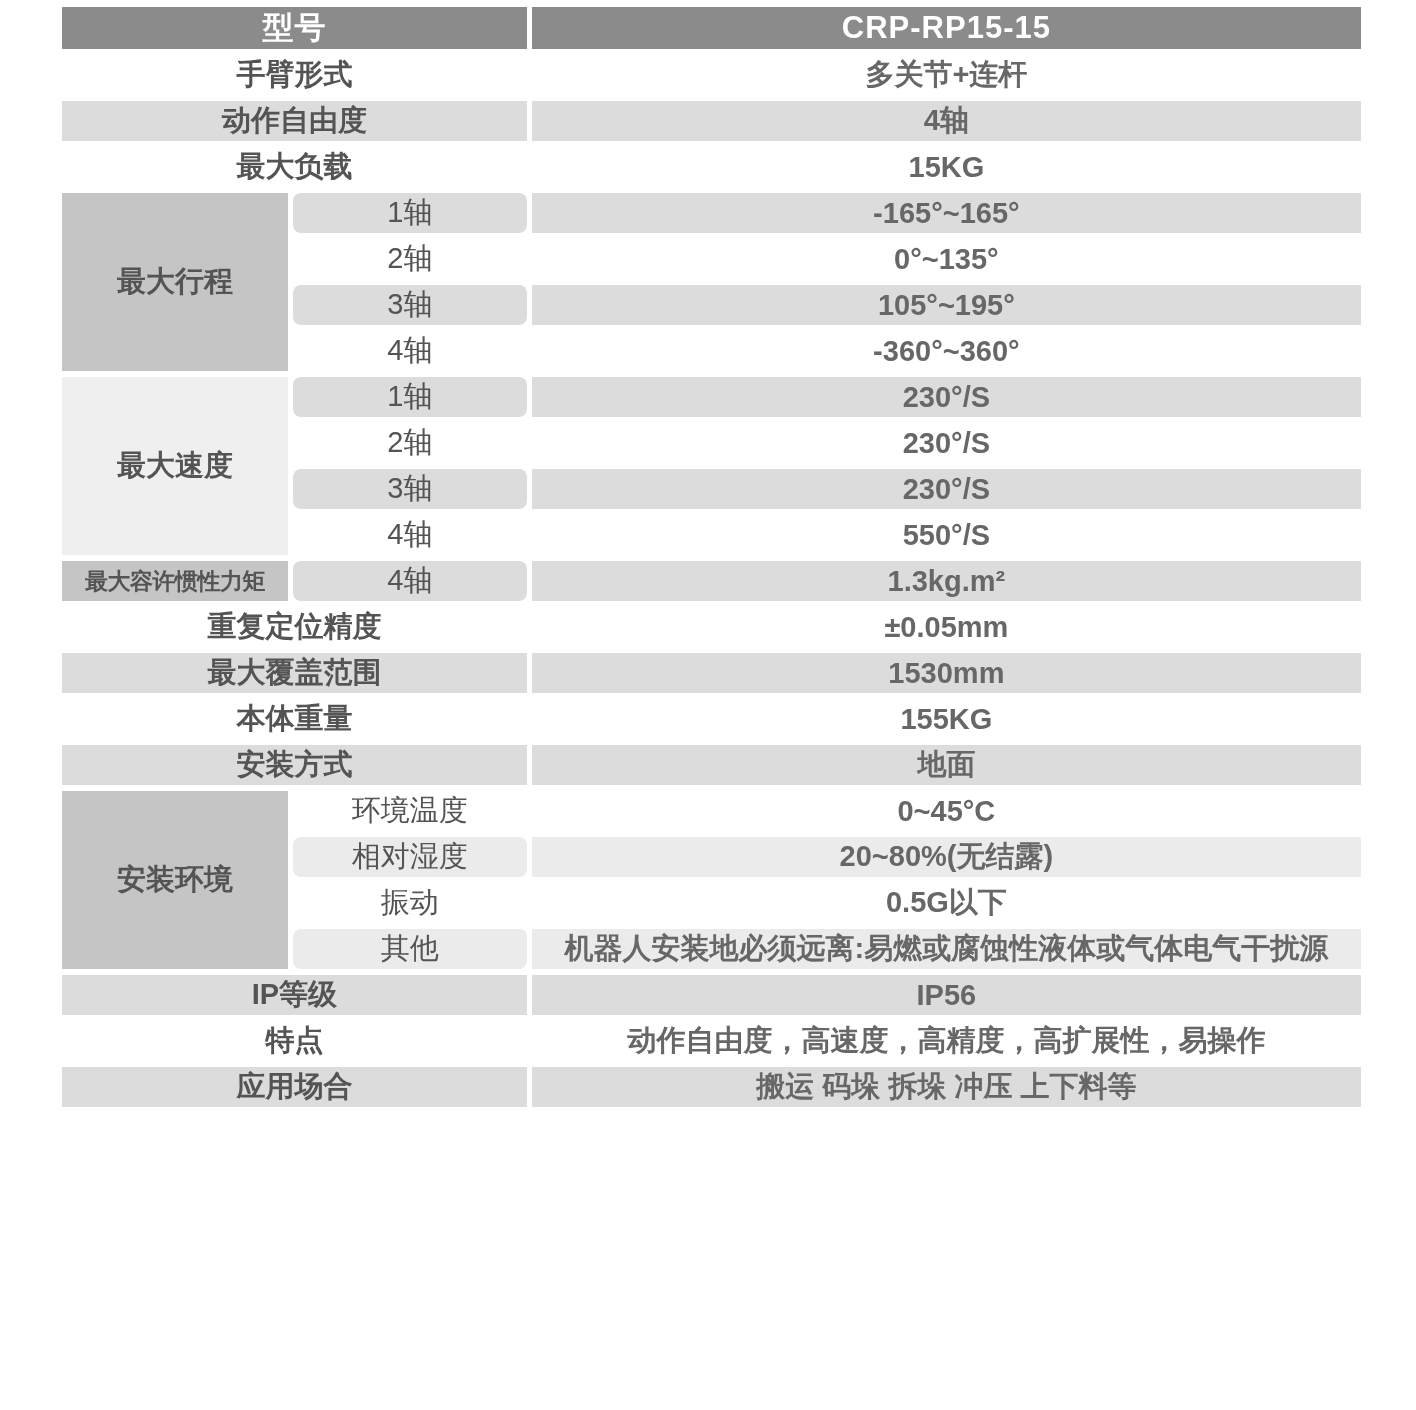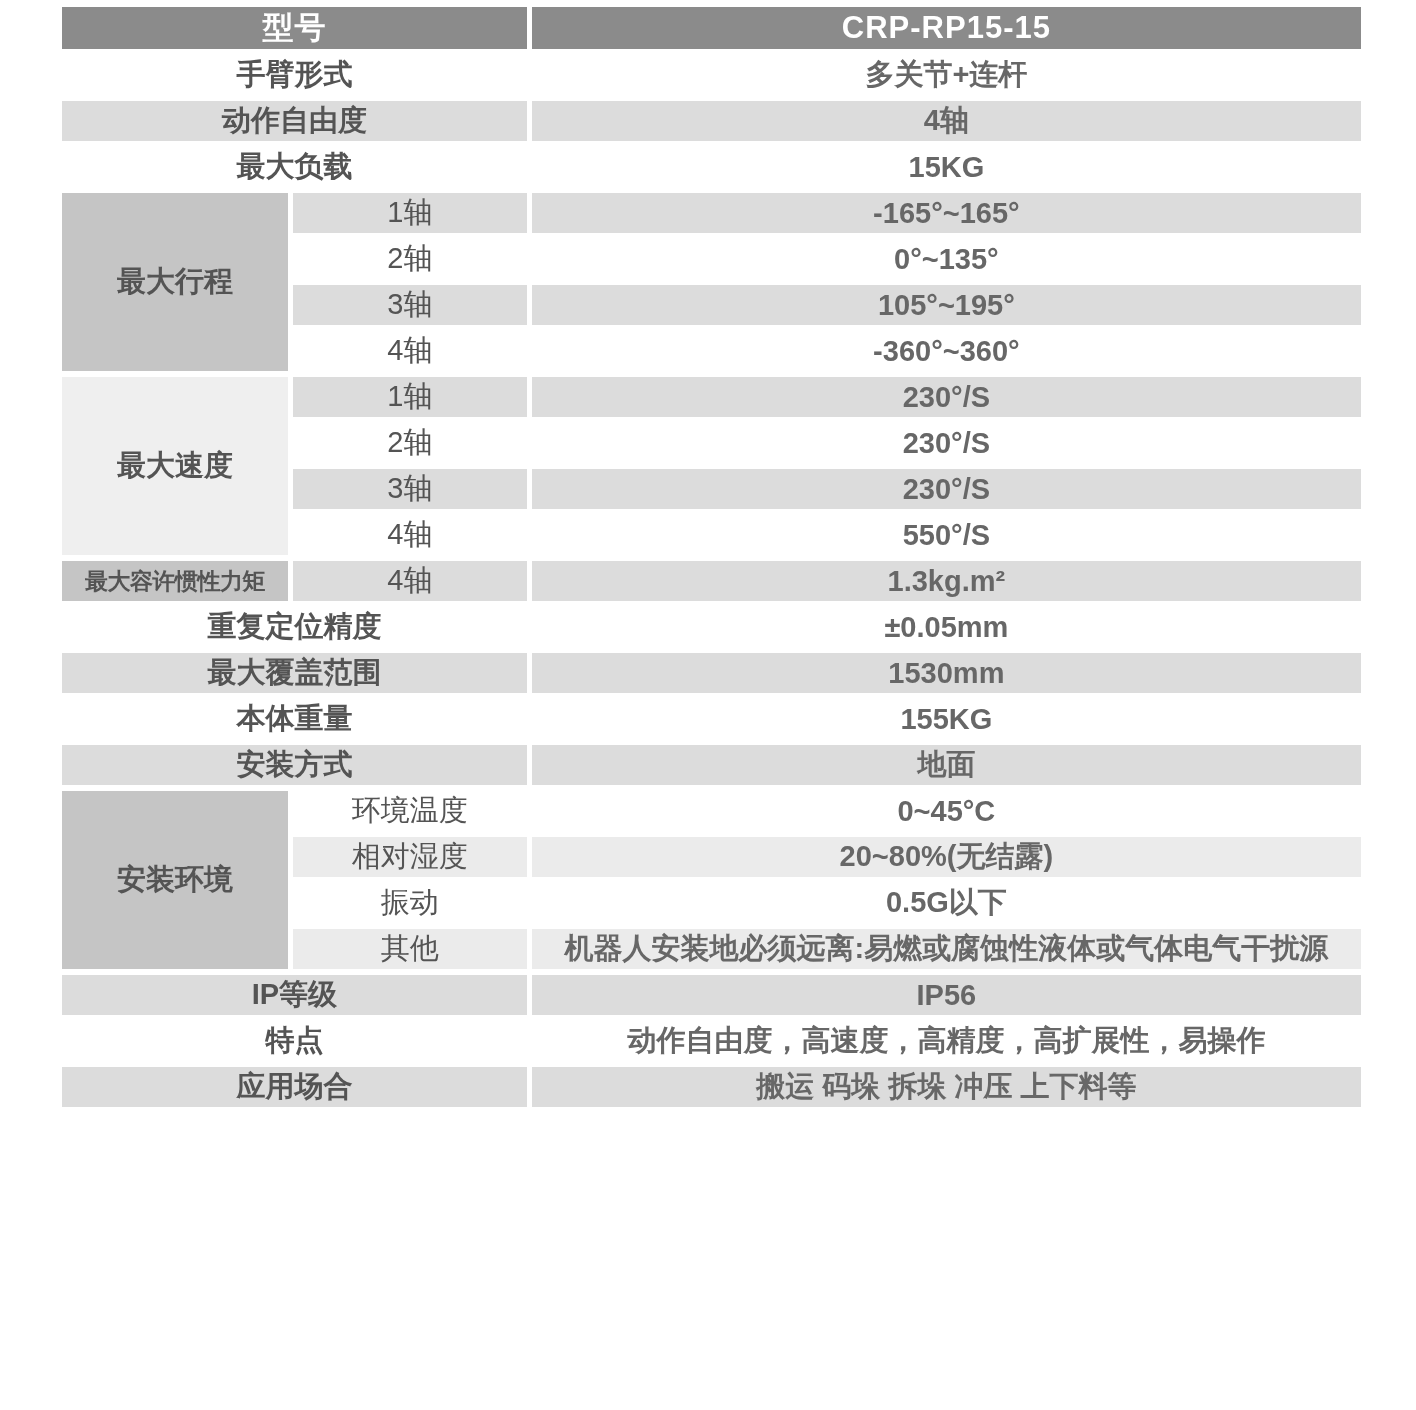"1轴" .sub { border-radius: none -> 8px }
